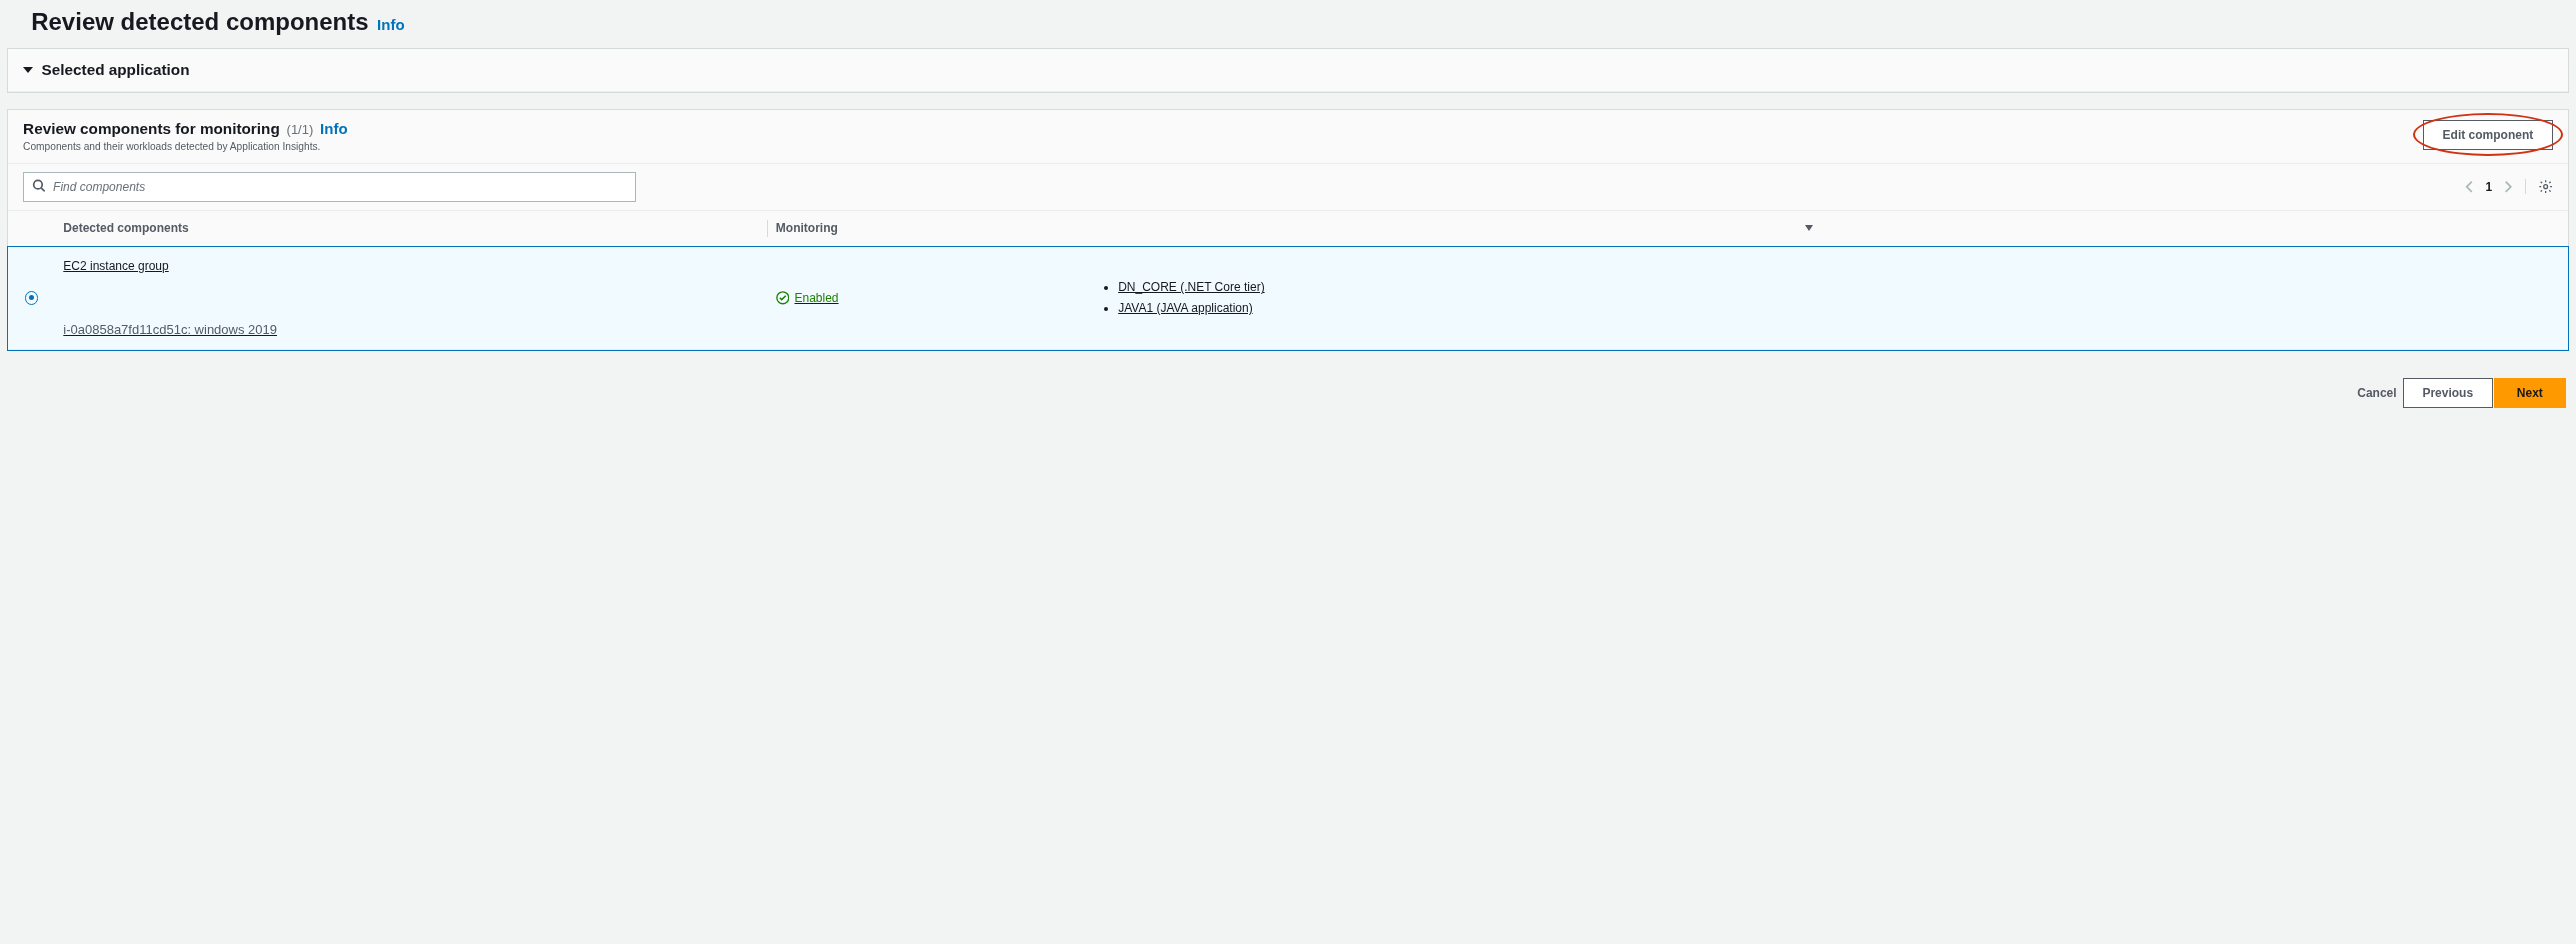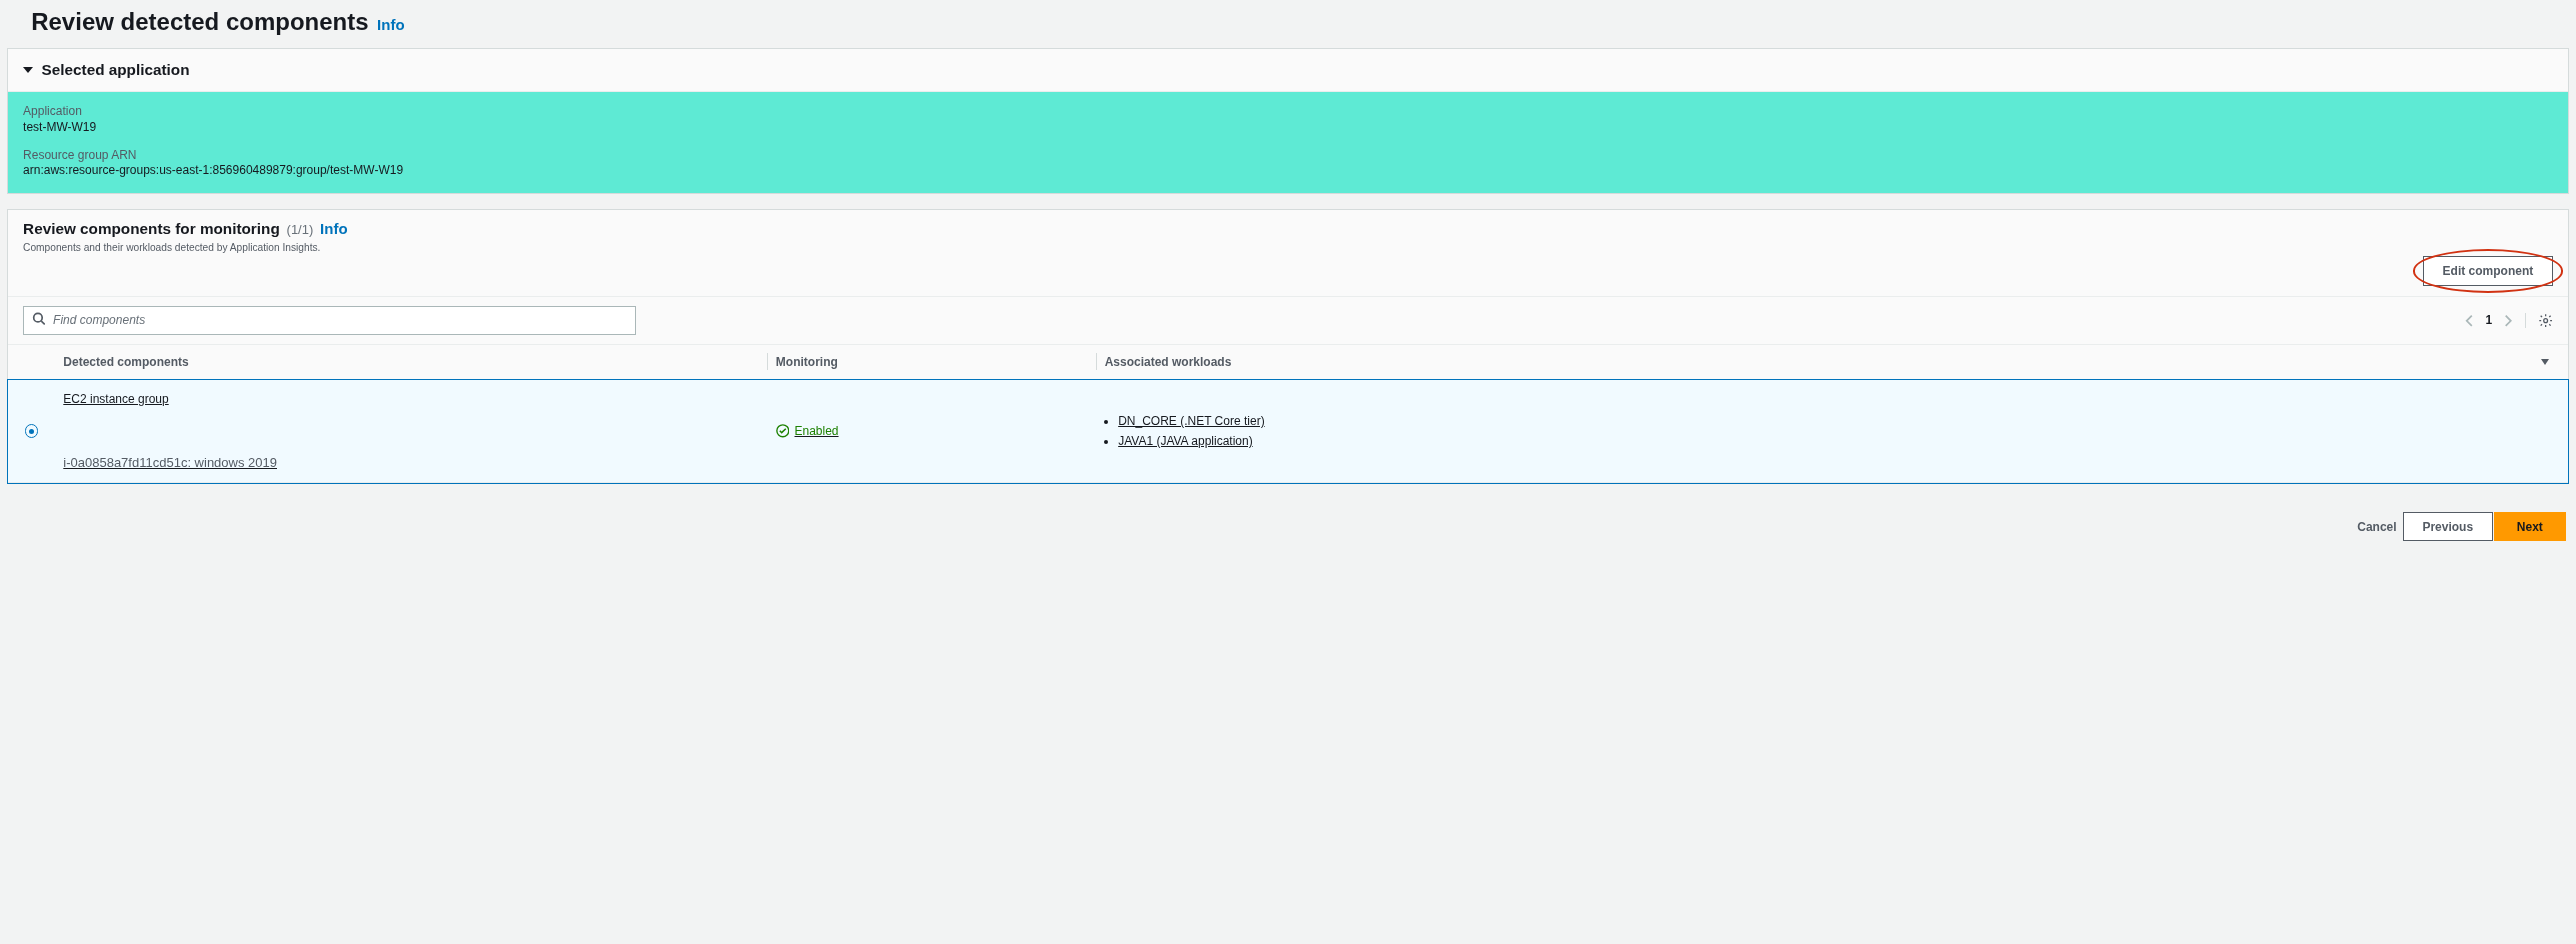"Application" div.panel-body { html: <div> <div> <div>Application</div> <div>test-MW-W19</div> </div> <div> <div>Resource group ARN</div> <div>arn:aws:resource-groups:us-east-1:856960489879:group/test-MW-W19</div> </div> </div> -> none }
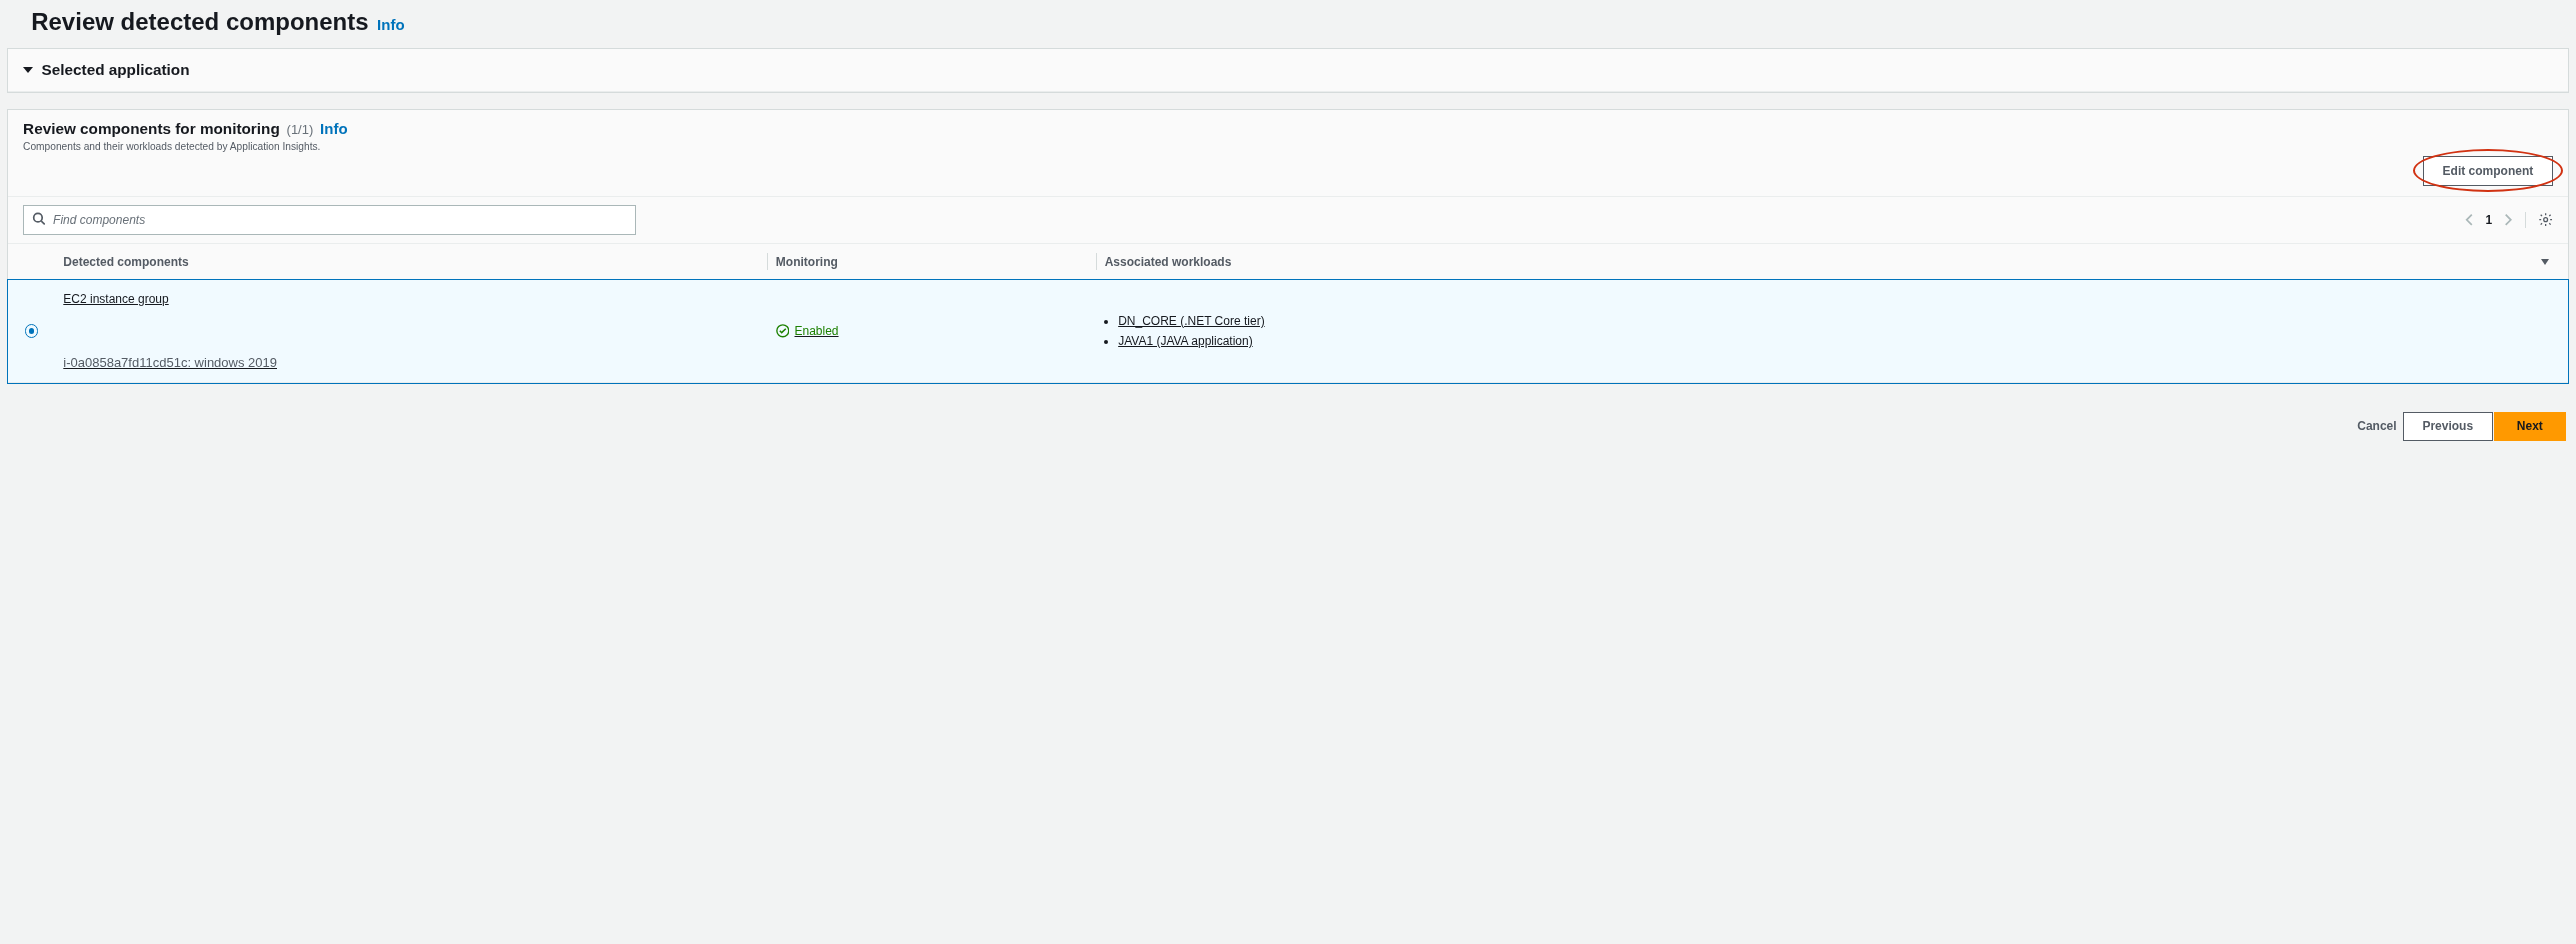"Edit component" .edit-wrap { margin-top: 36px -> none }
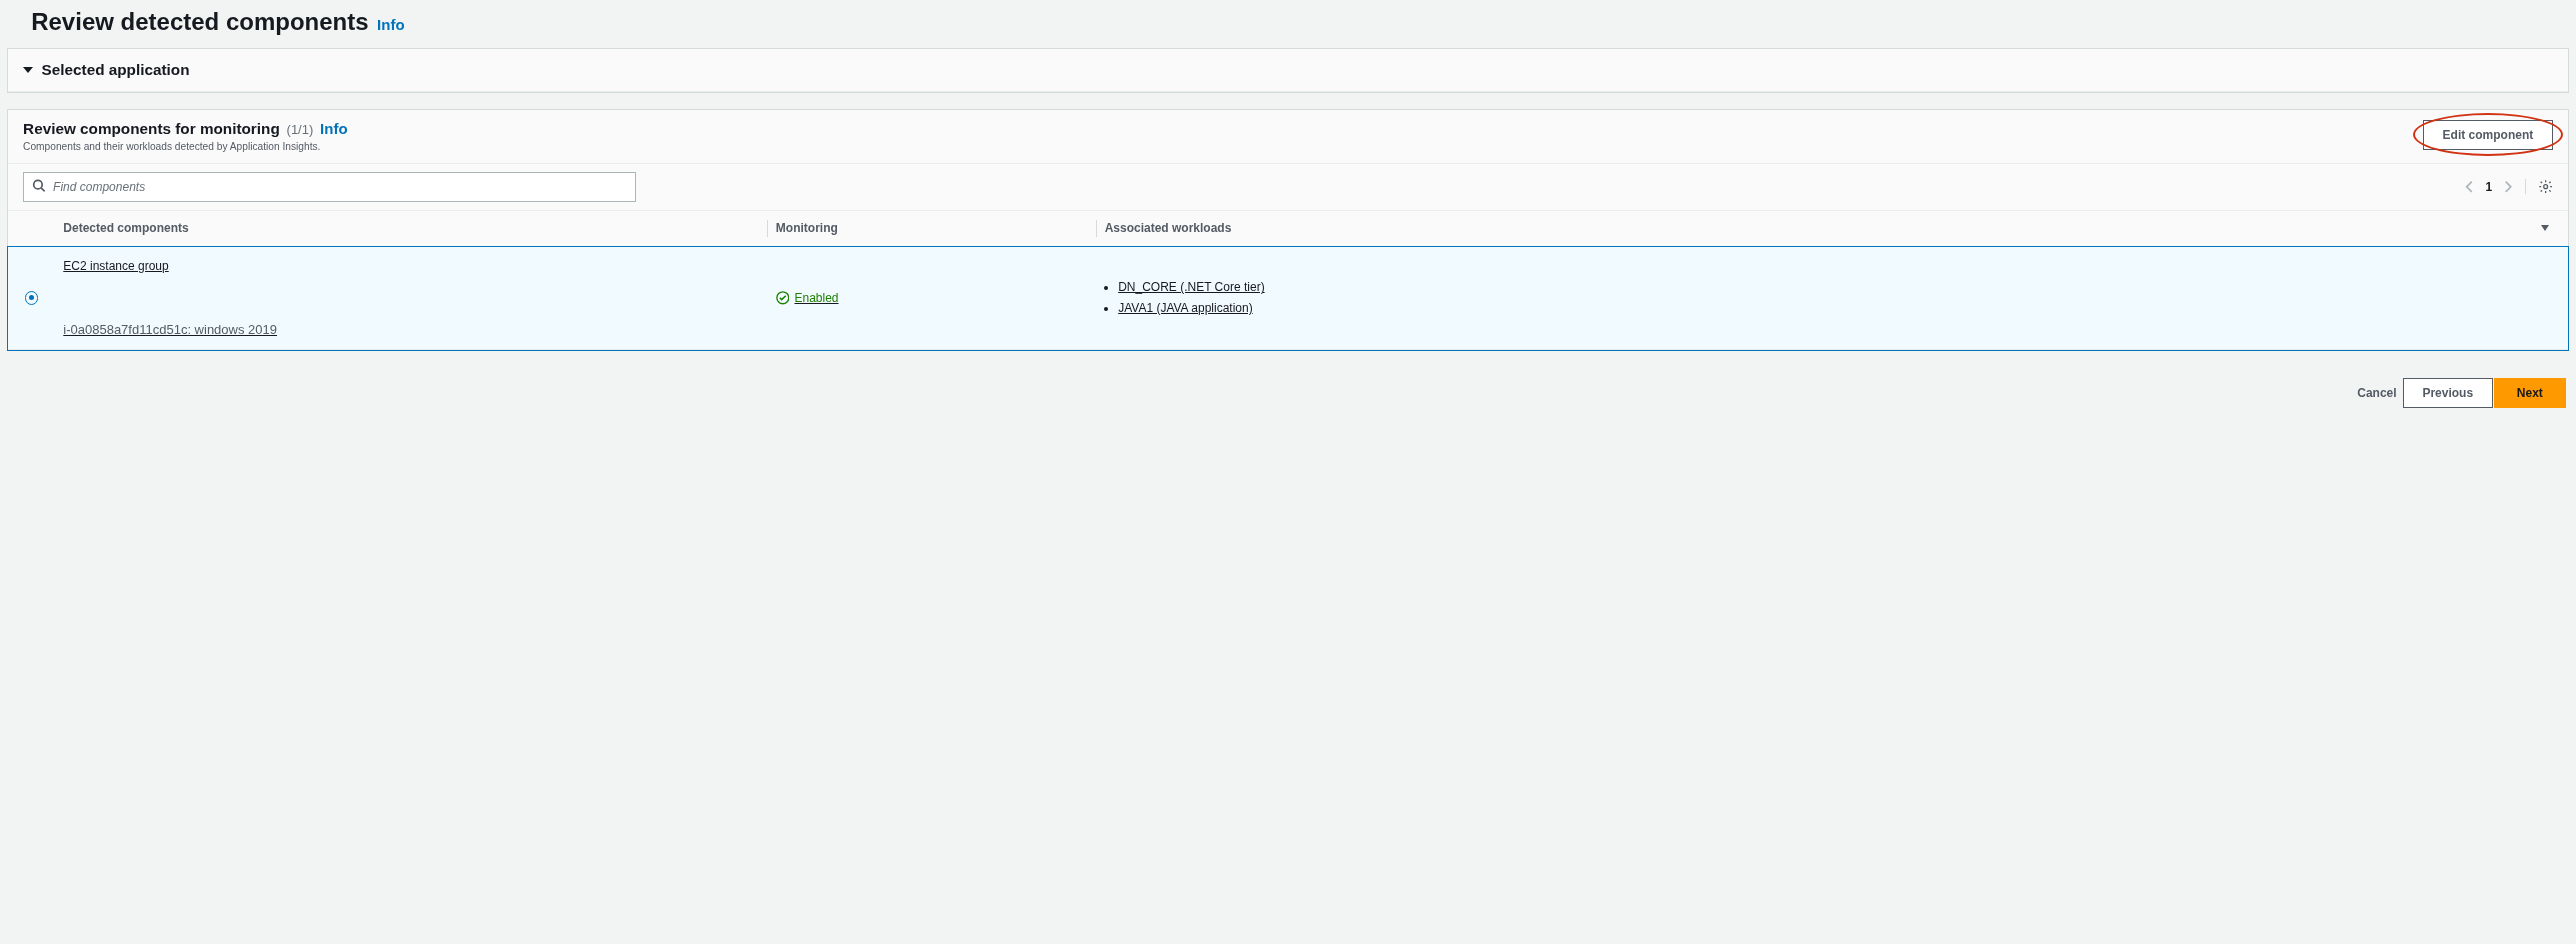"Associated workloads" div.th { html: <div>Associated workloads</div> -> none }
